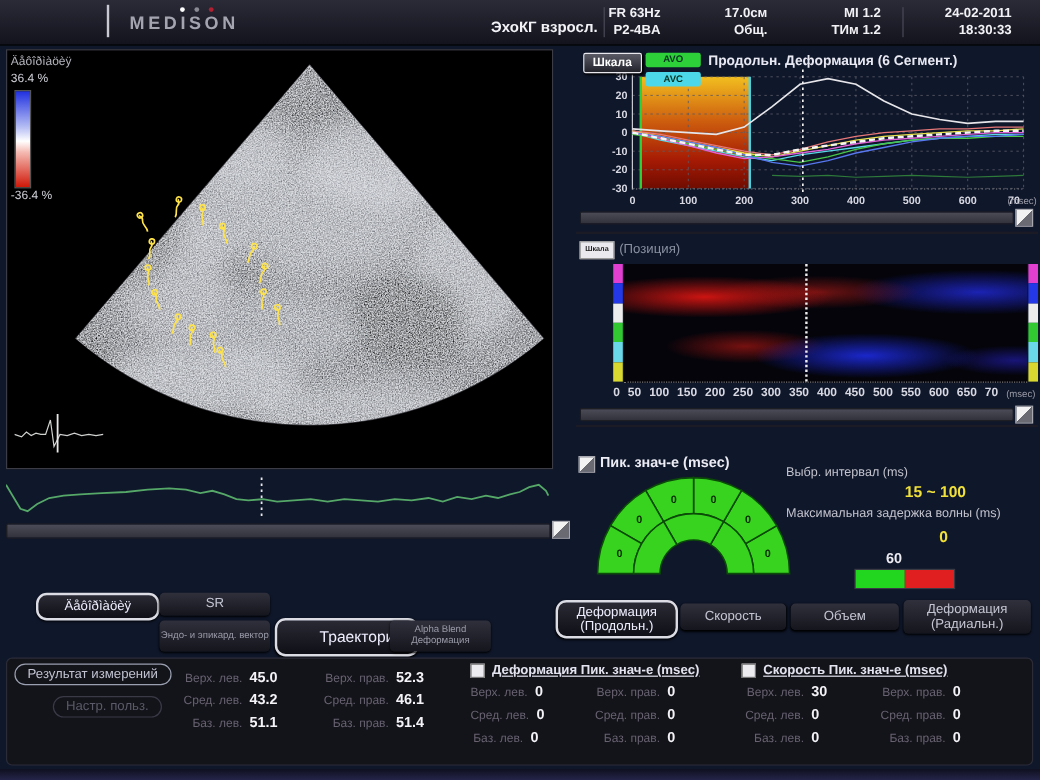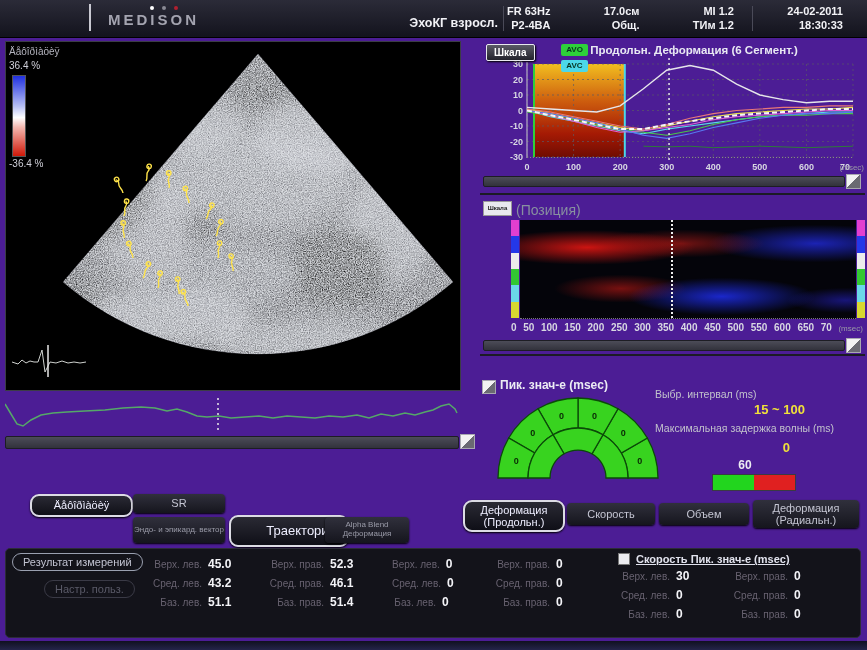"MEDISON" #stage { background: #4c1d95 -> #0f172a }
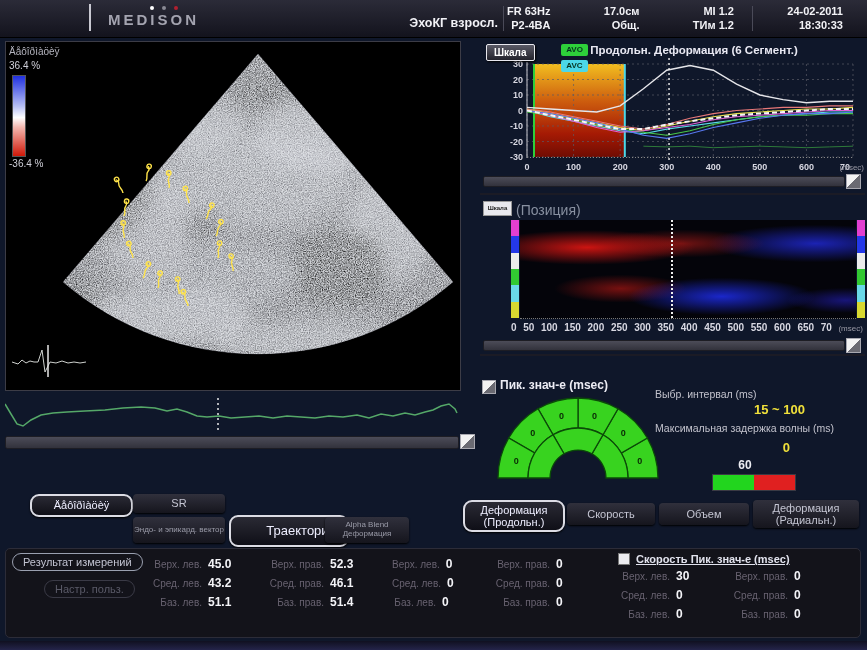"AVO" .badge { left: 561px -> 538px; width: 27px -> 46px }
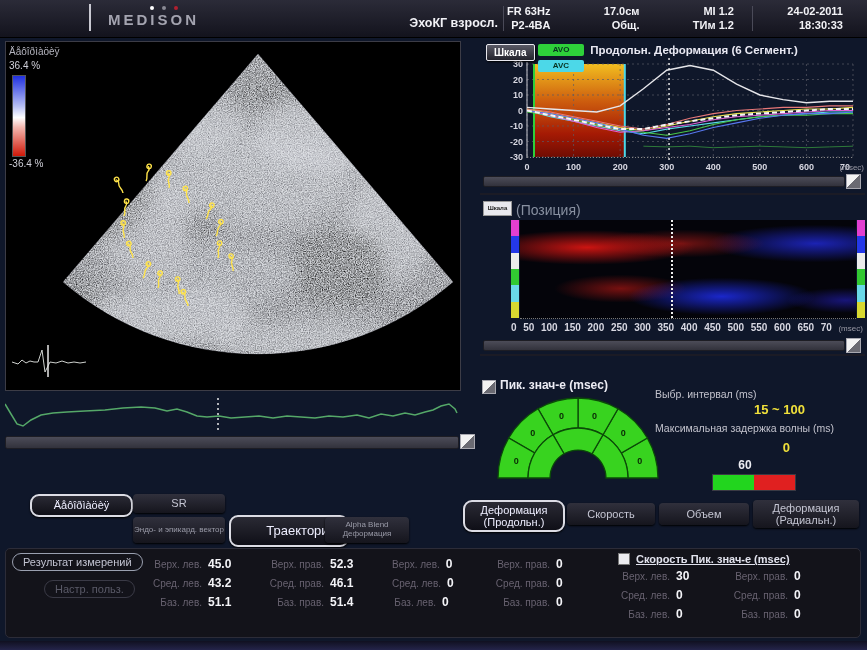"(Позиция)" .pos-label { font-size: 14px -> 11px }
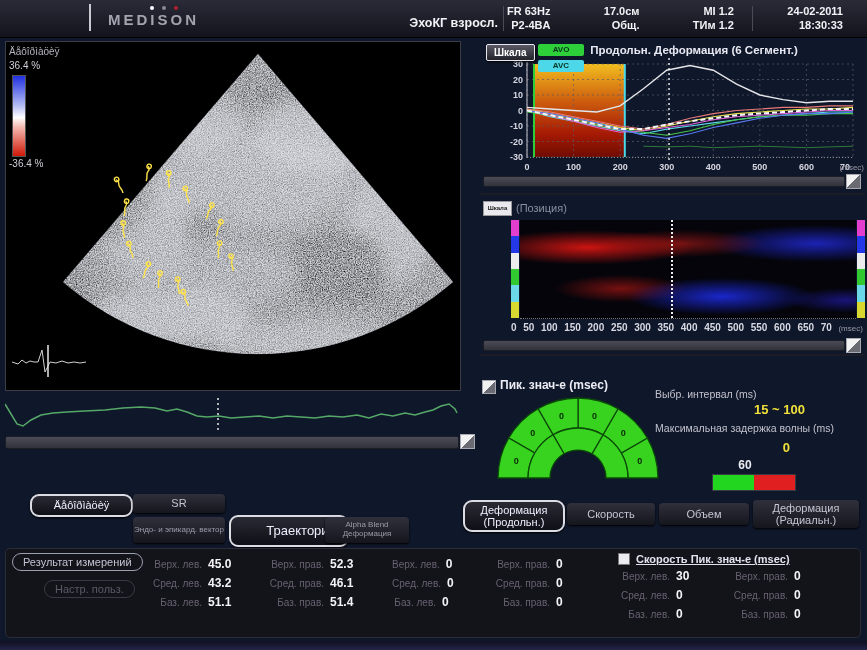"Деформация Пик. знач-е (msec)" div.mg-h { html: none -> <div> <div></div> <div>Деформация Пик. знач-е (msec)</div> </div> }
